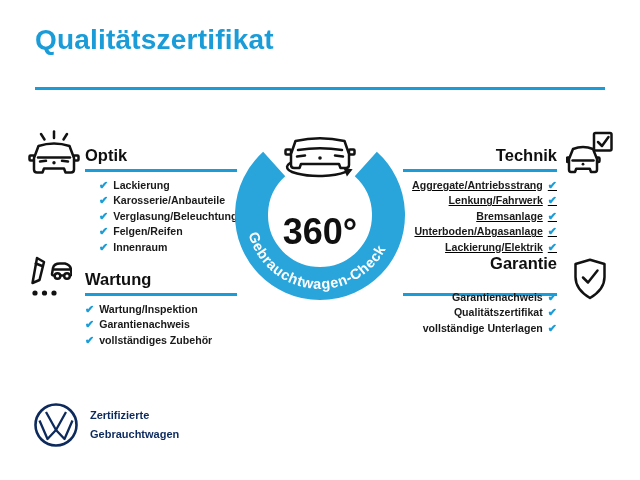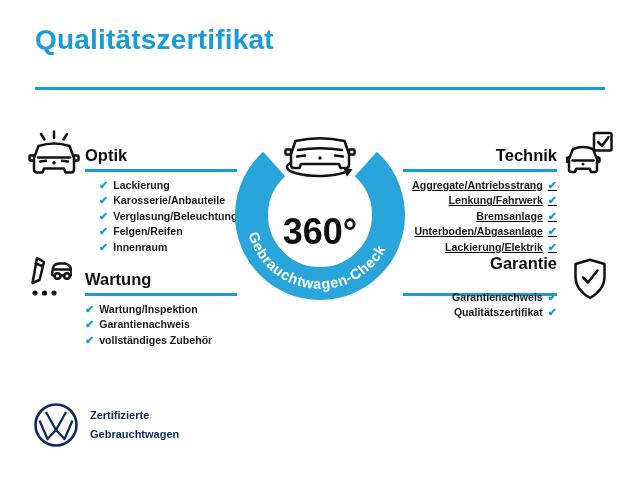"vollständige Unterlagen ✔" div.item { html: none -> <div><span>vollständige Unterlagen</span><span>✔</span></div> }
